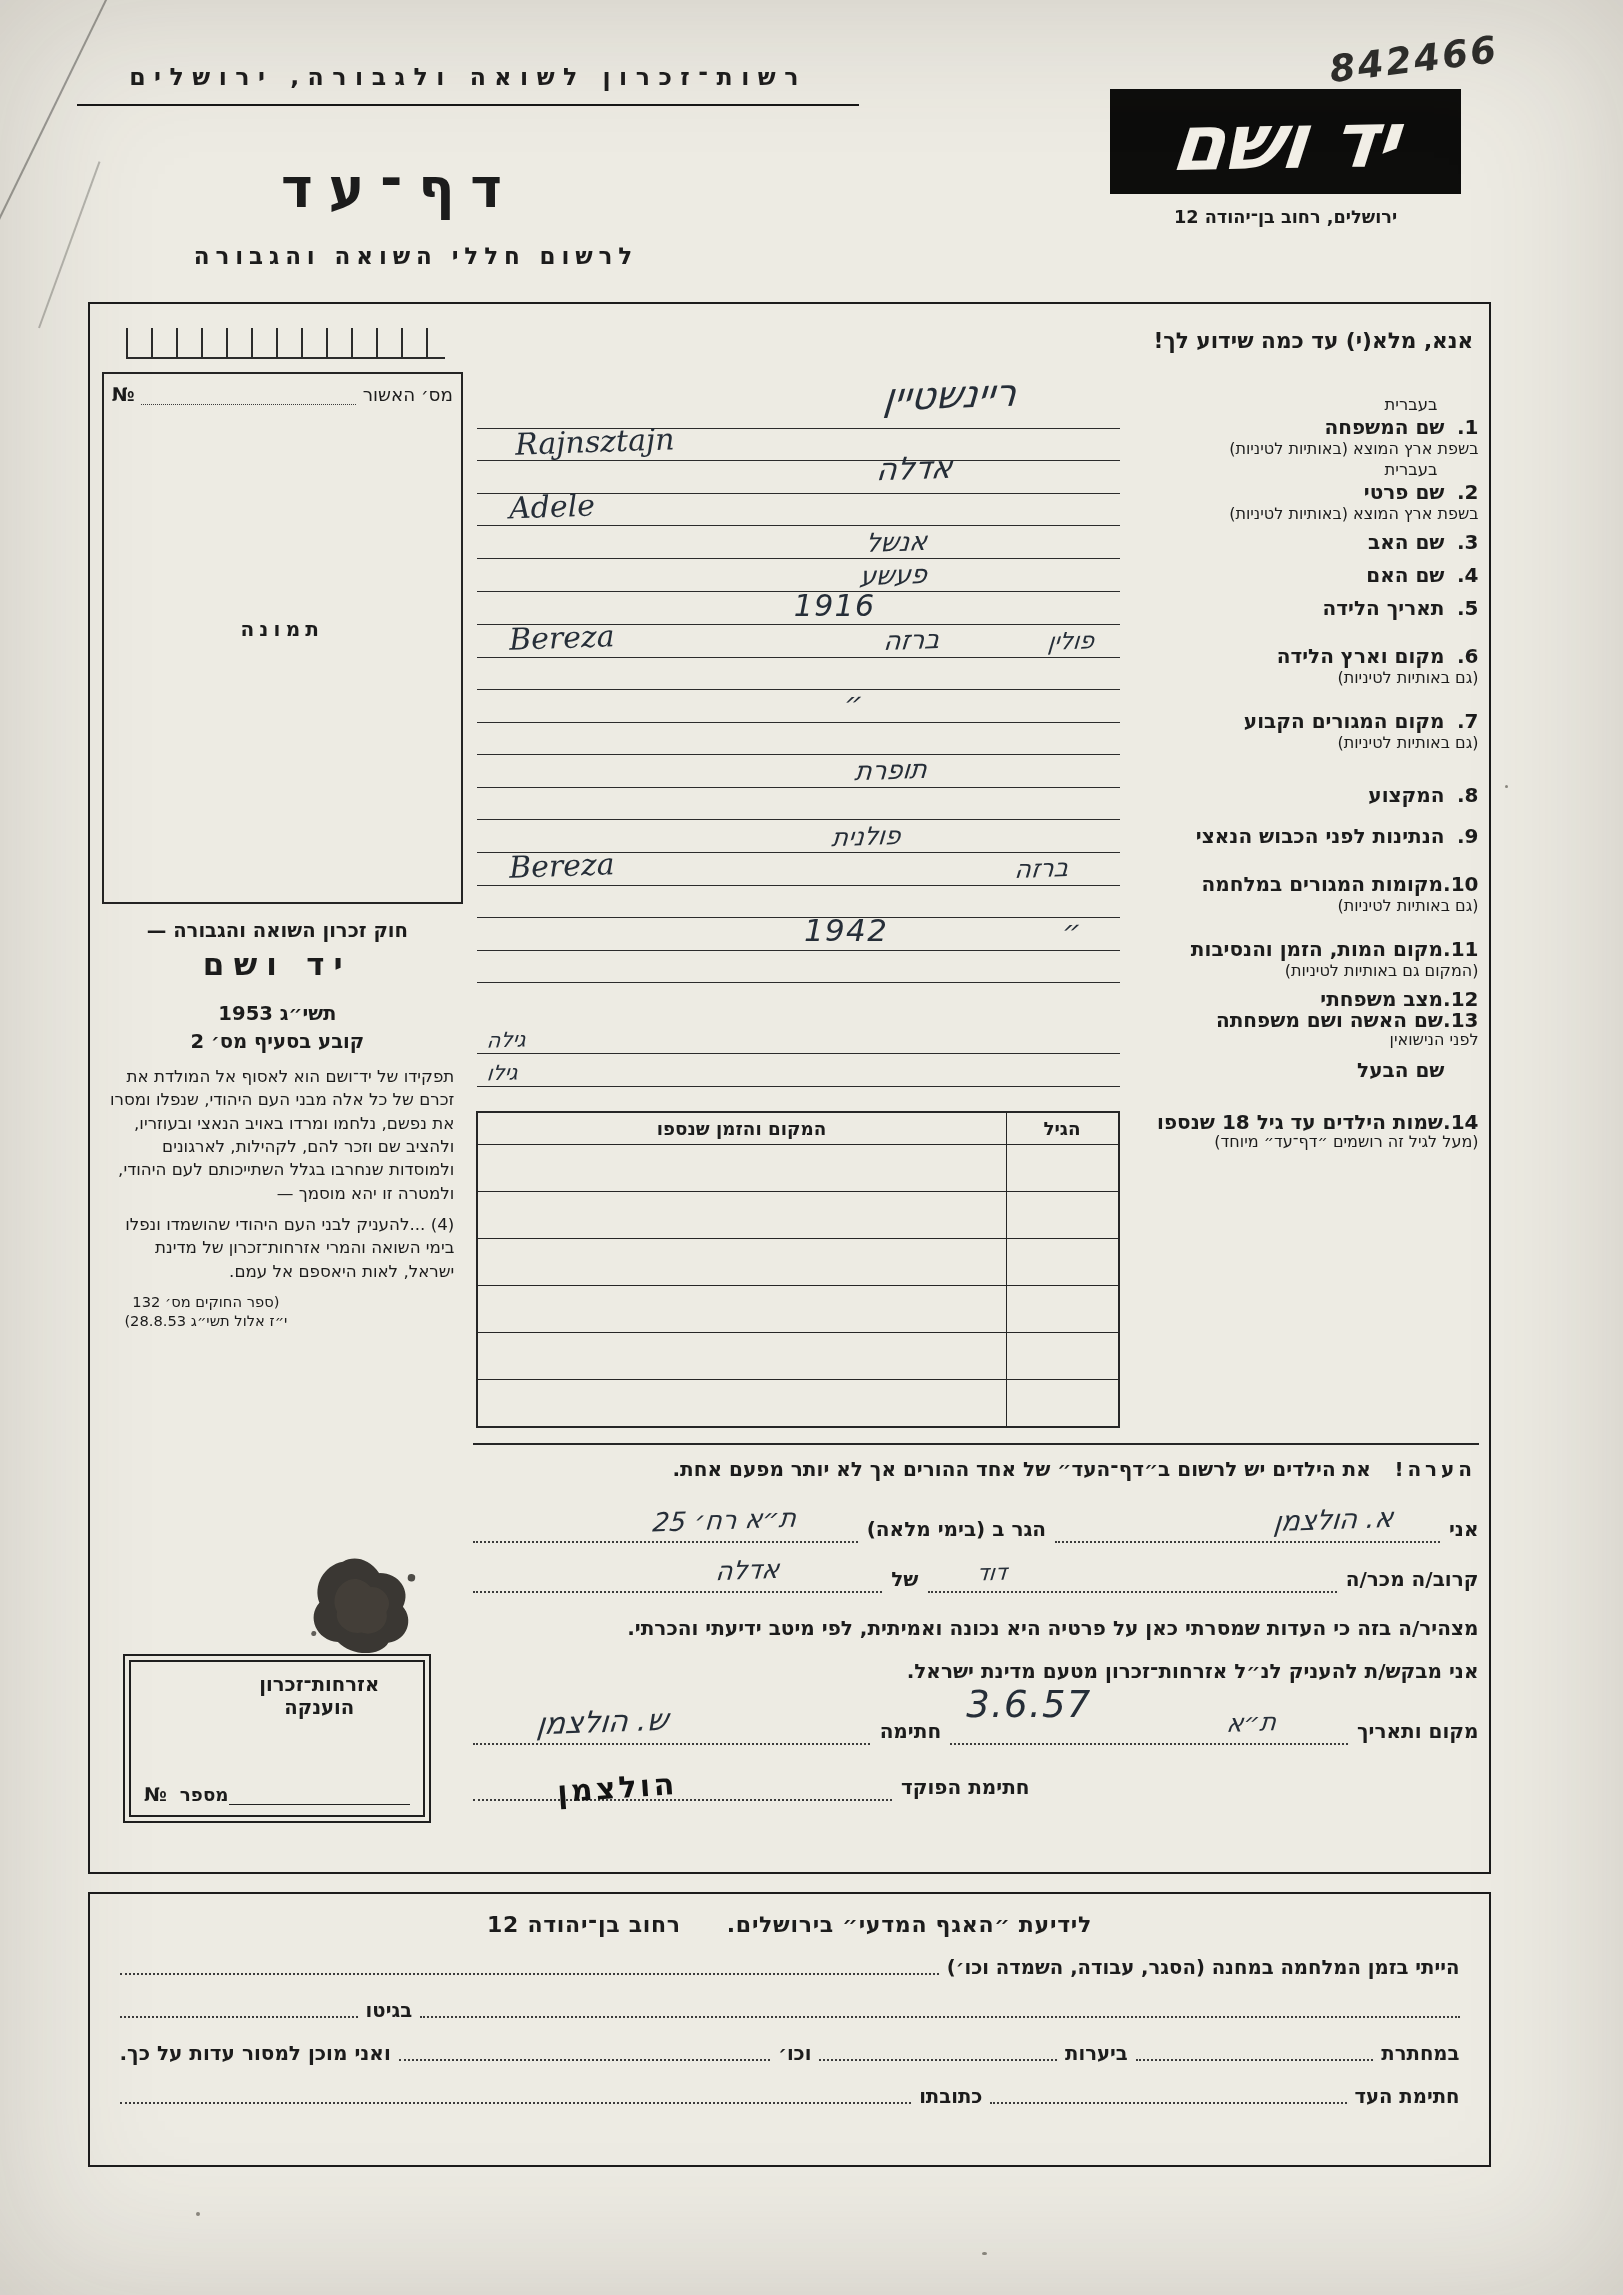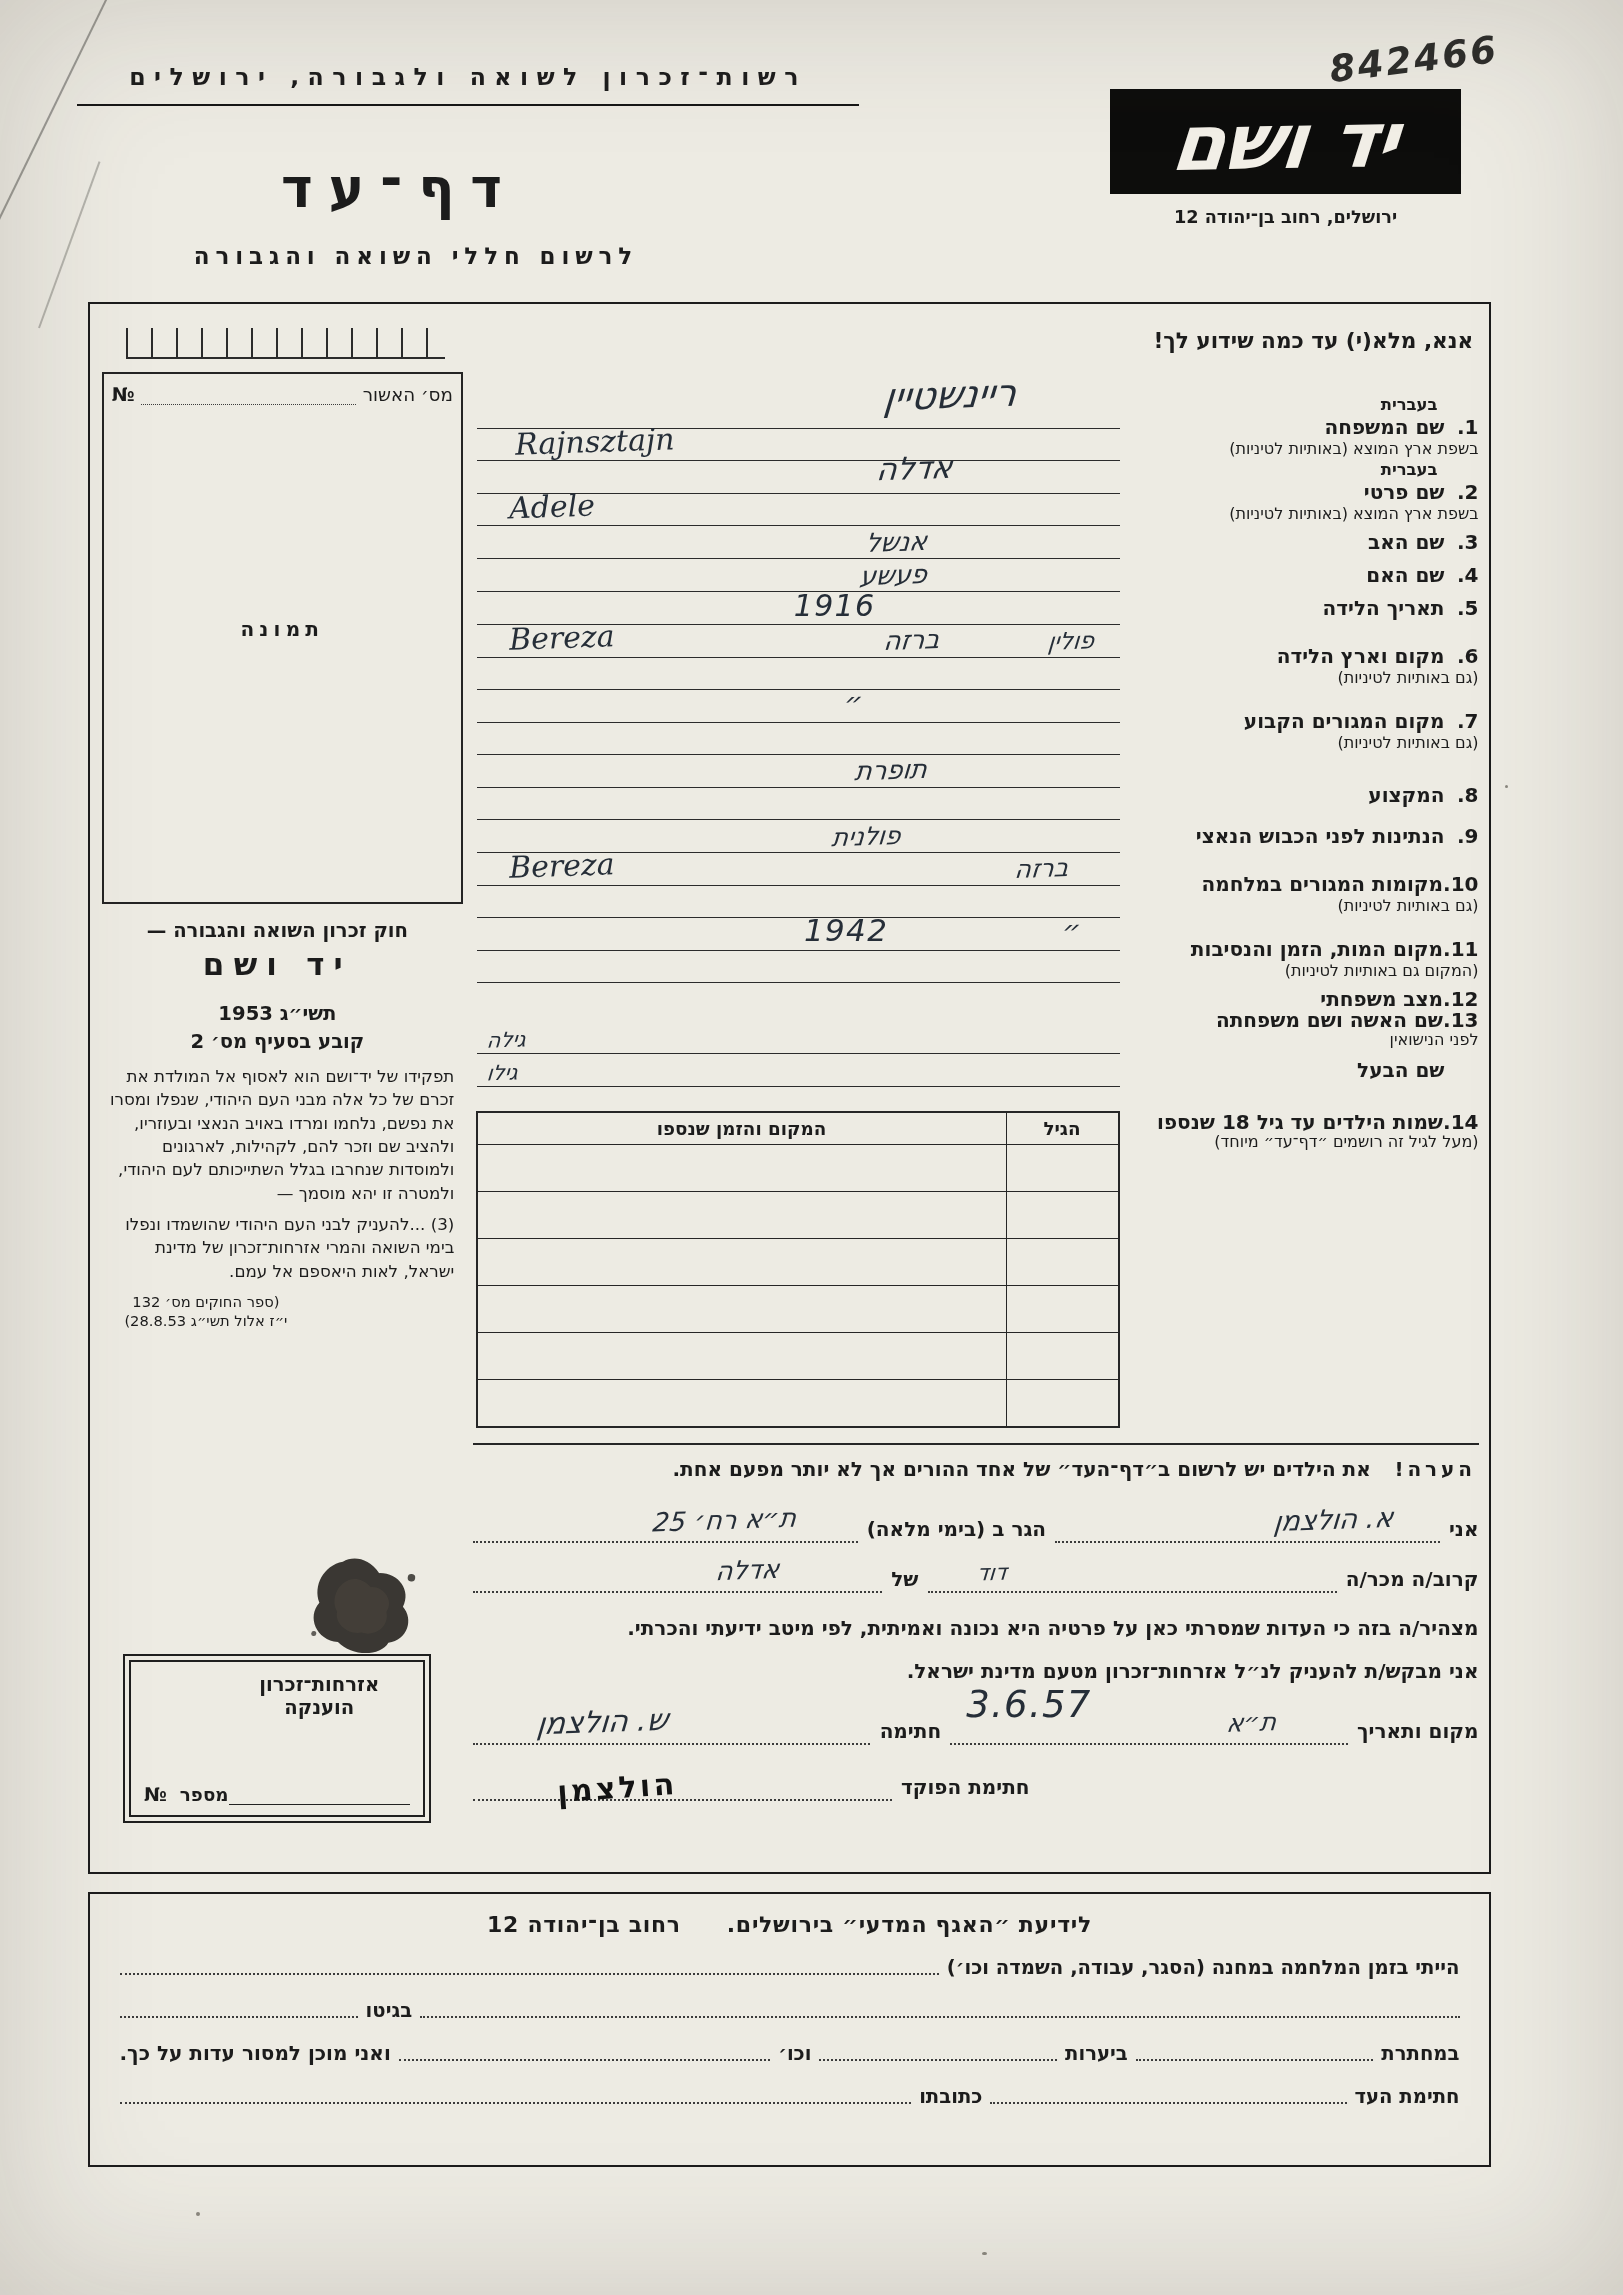"בעברית" .fabove { font-weight: bold -> none }
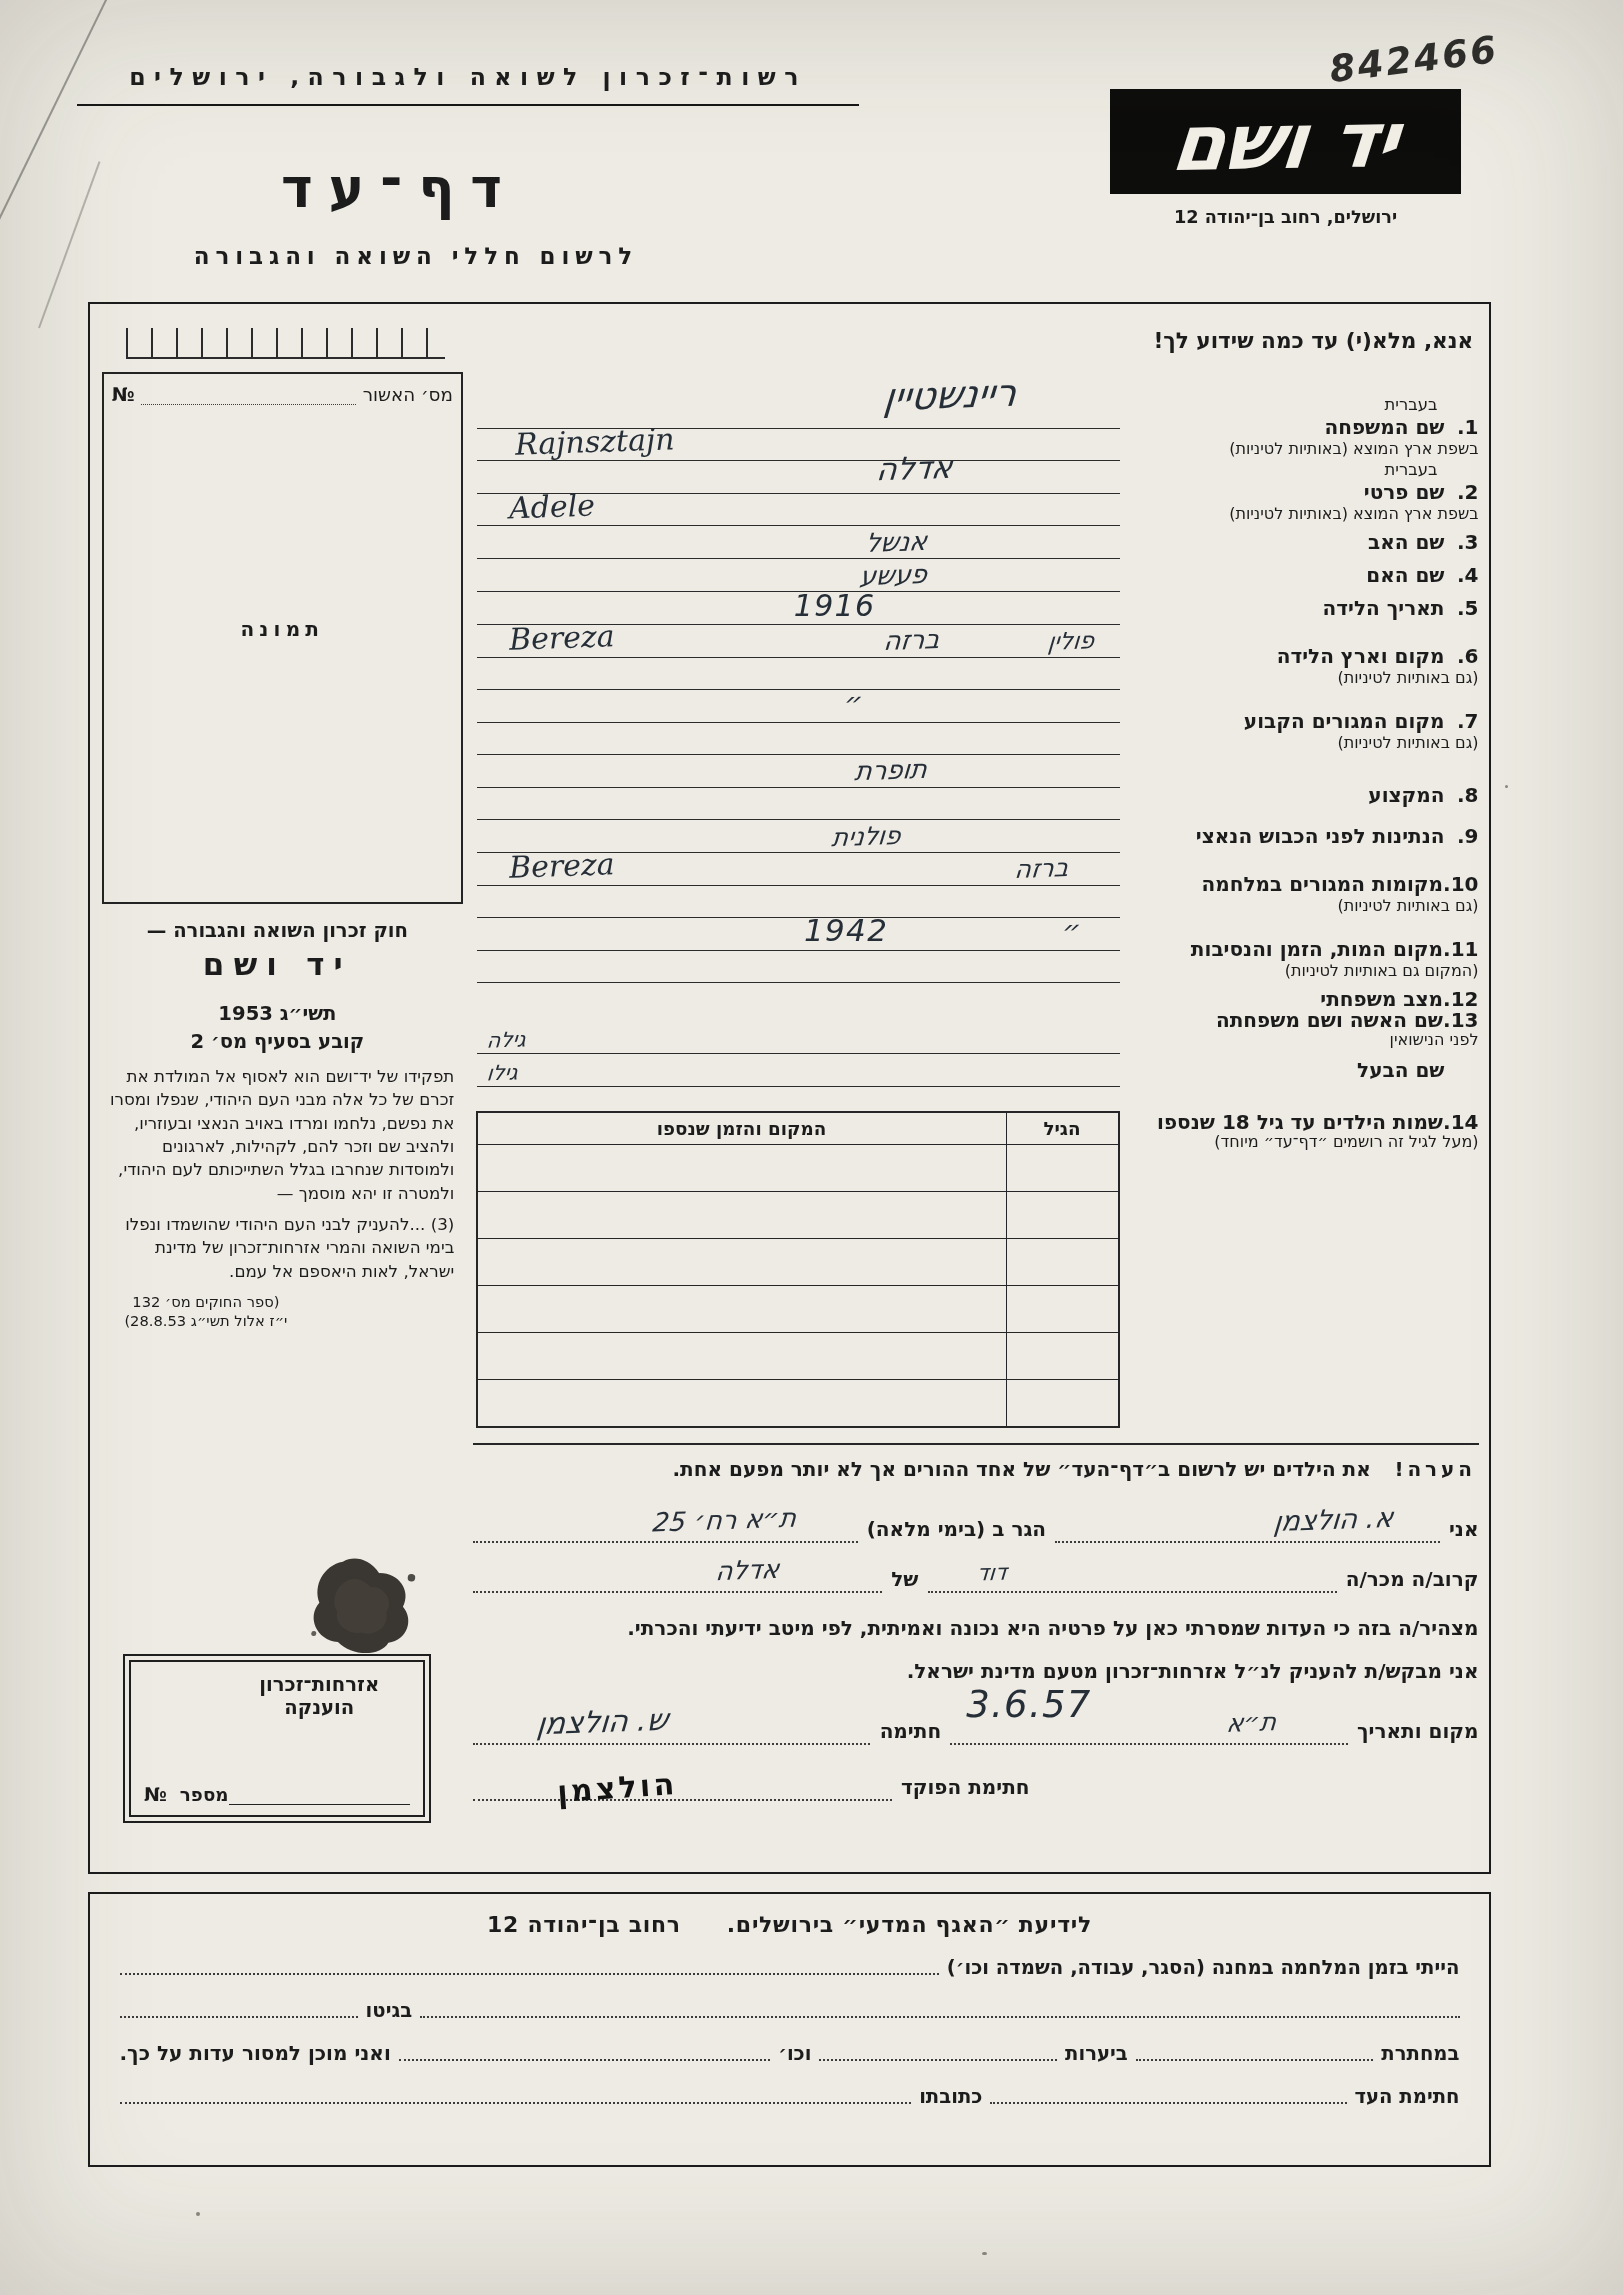"(3) ...להעניק לבני העם היהודי" p.law-text { text: 3 -> 4 }
